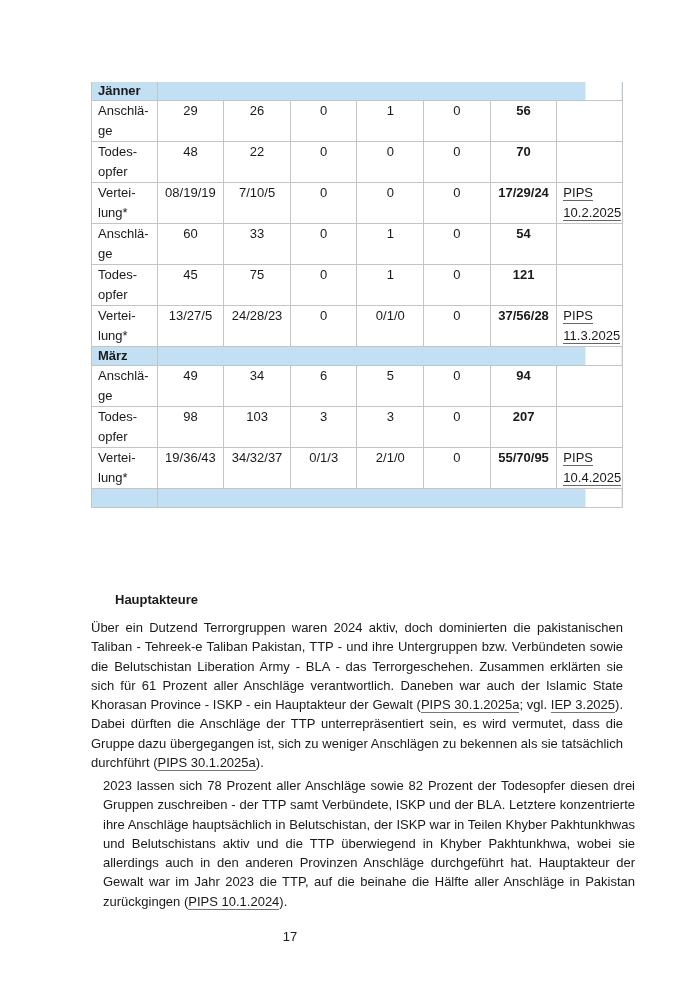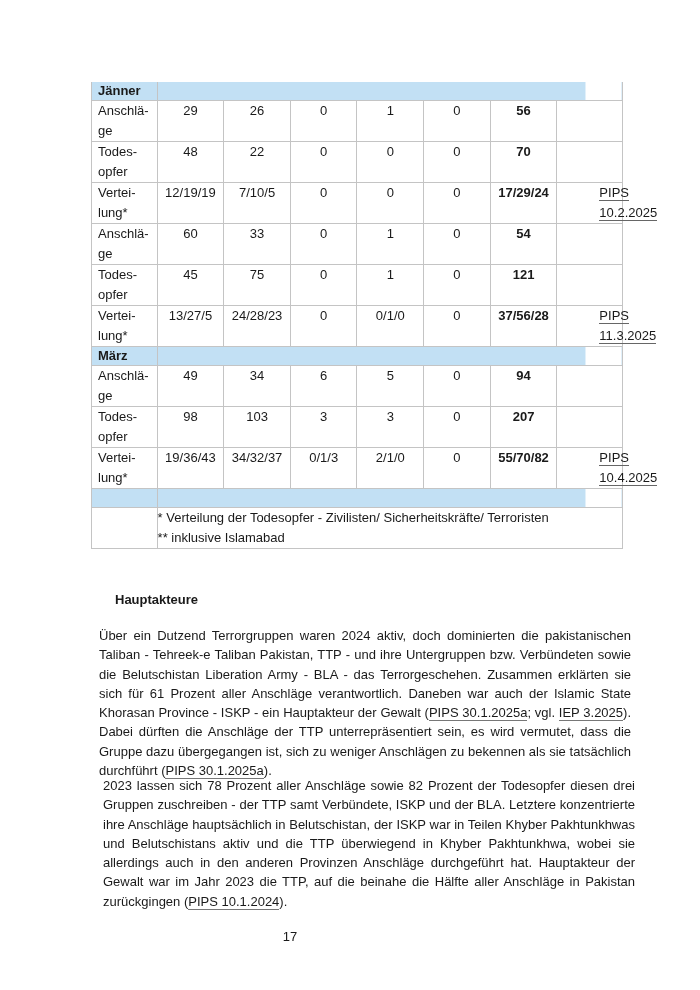"12/19/19" td.num { text: 12/19/19 -> 08/19/19 }
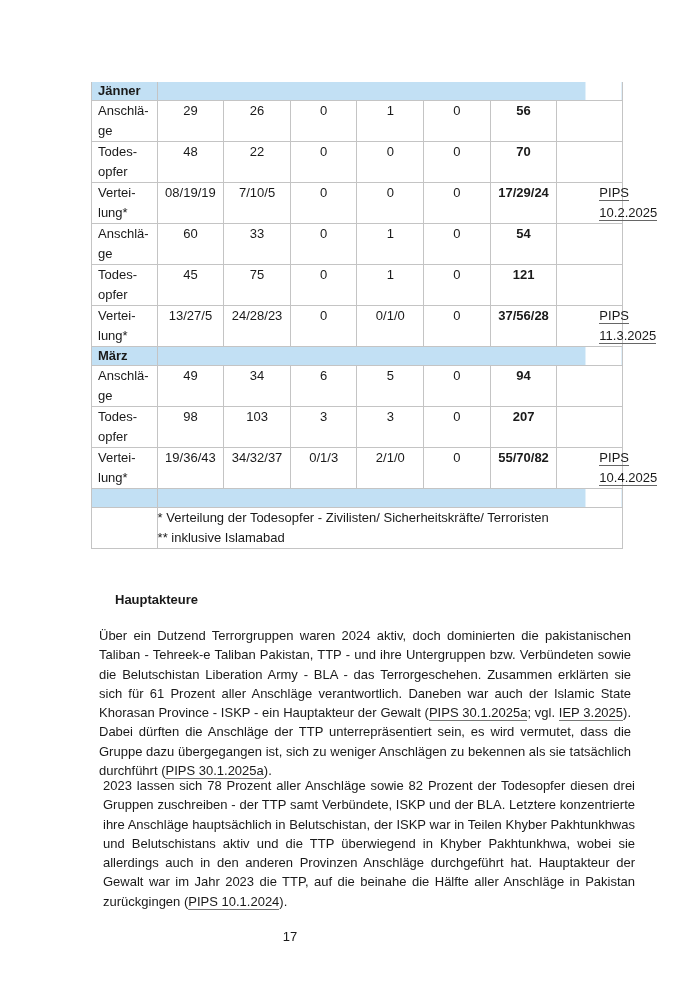"PIPS" .src a { margin-left: 36px -> none }
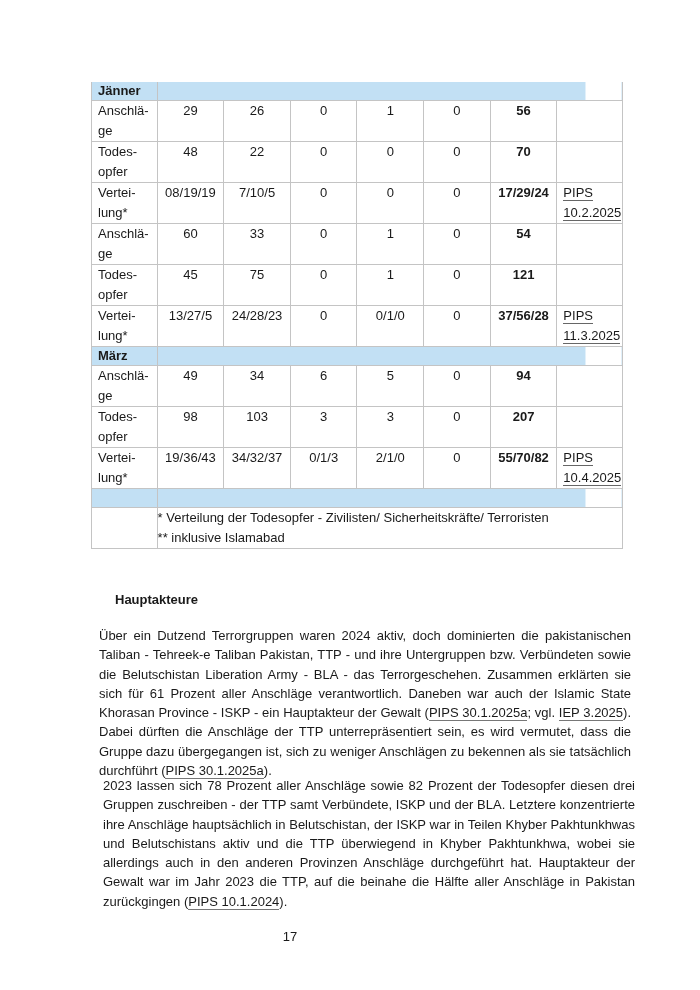"55/70/82" td.total { text: 55/70/82 -> 55/70/95 }
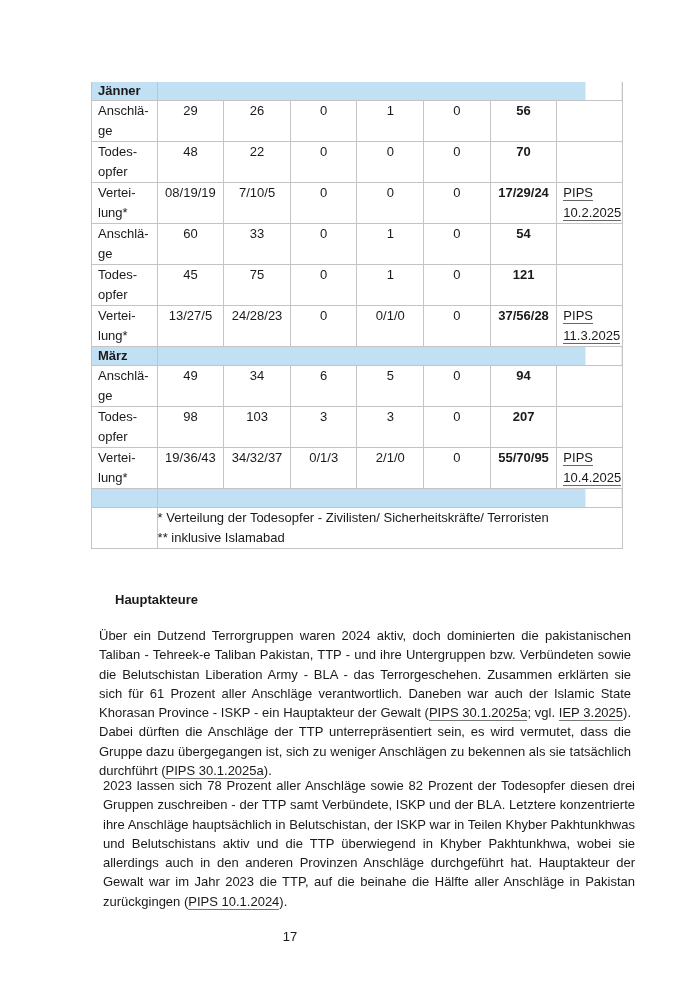"* Verteilung der Todesopfer -" tr.notes { html: <tr> <td></td> <td> <div>* Verteilung der Todesopfer - Zivilisten/ Sicherheitskräfte/ Terroristen</div> <div>** inklusive Islamabad</div> </td> </tr> -> none }
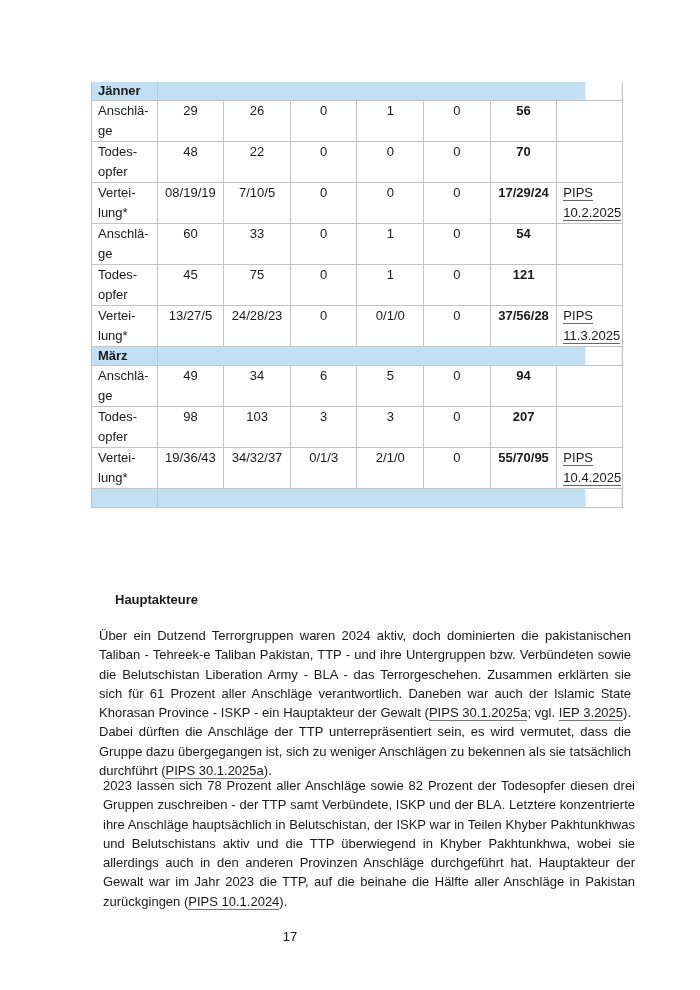"Über ein Dutzend Terrorgruppen waren" p.para { margin: 8px -> 0 }
